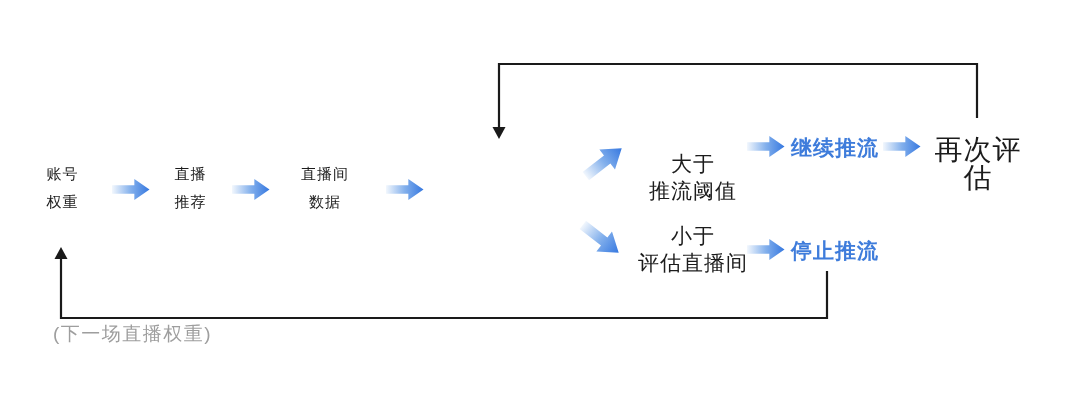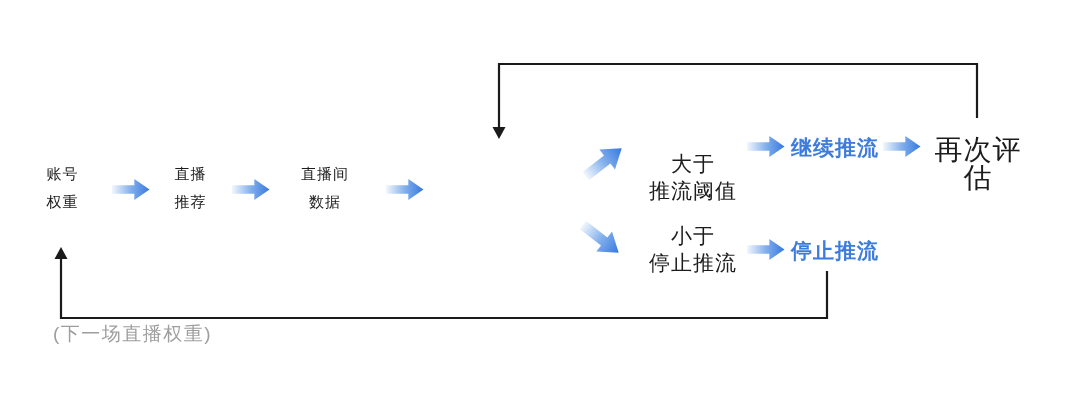"小于" div.node { text: 停止推流 -> 评估直播间 }
